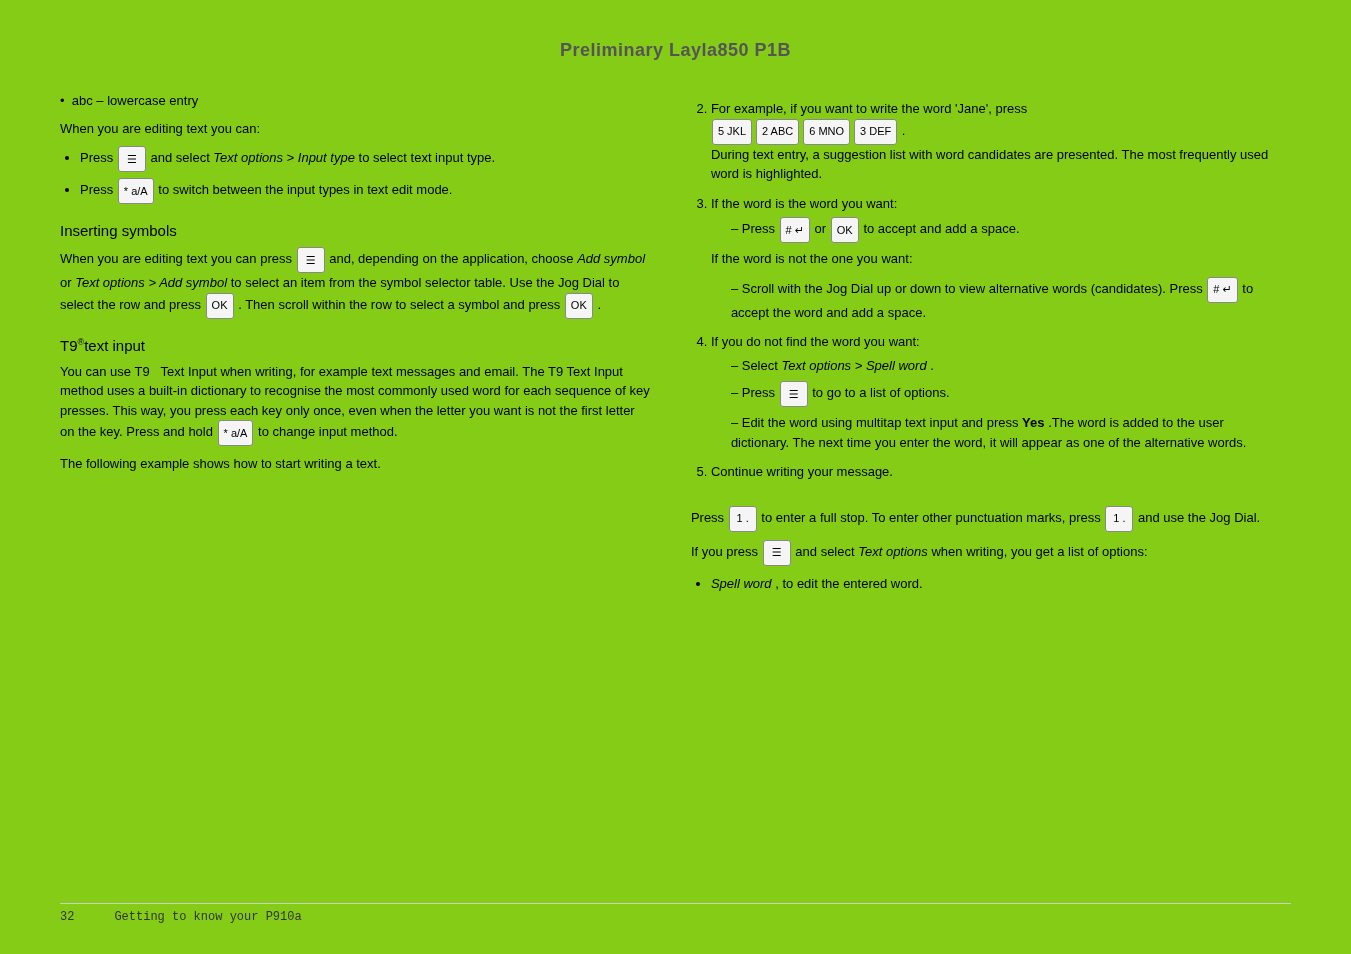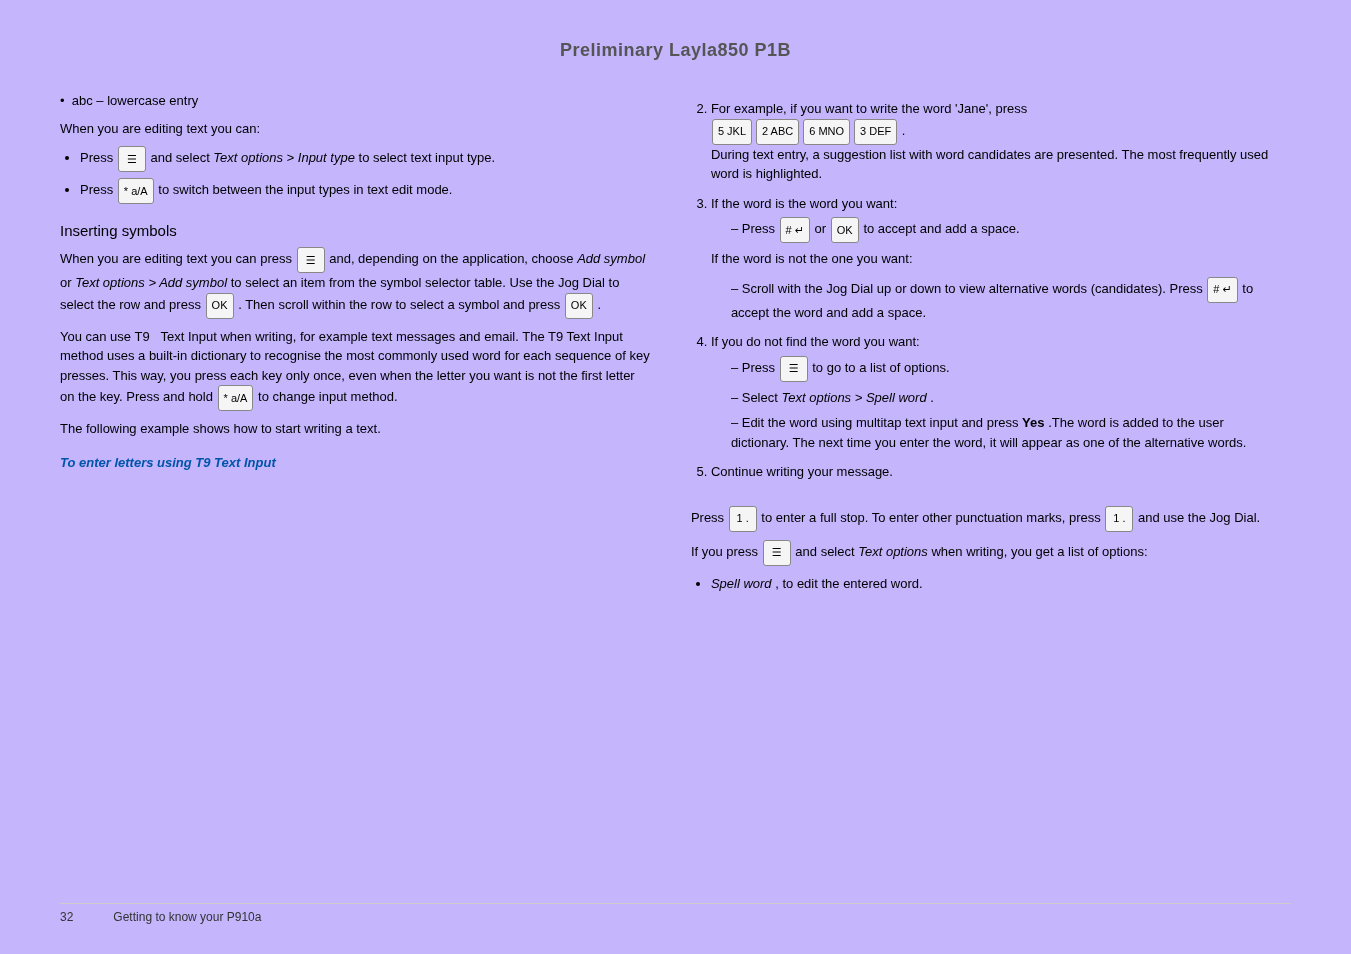"Preliminary Layla850 P1B" .page { background: #c4b5fd -> #84cc16 }
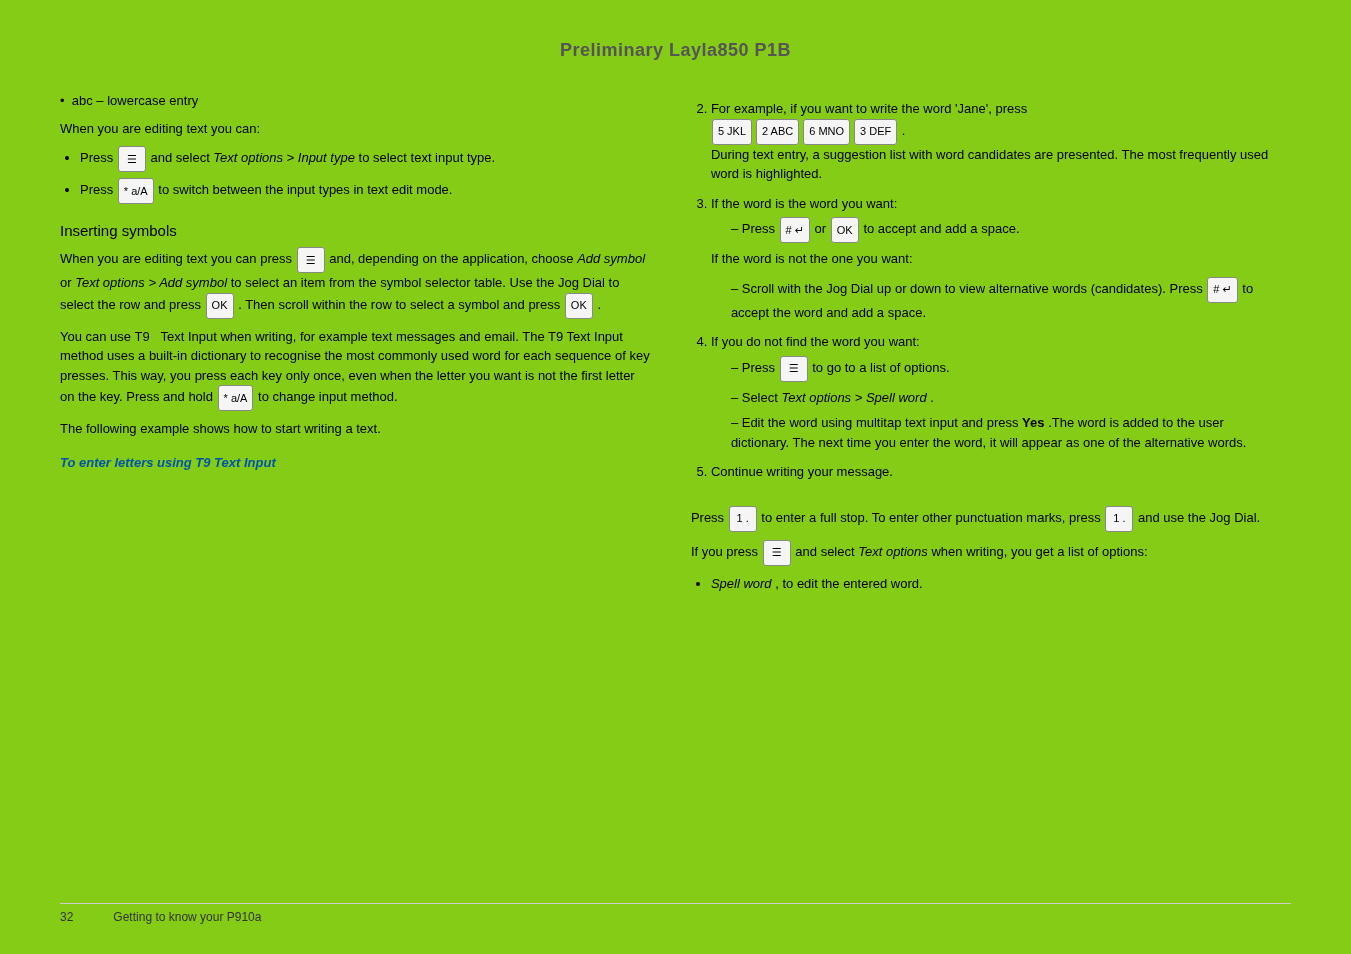"T9®text input" div.section-heading { html: none -> <div> <span>T9</span><span>®</span><span>text input</span> </div> }
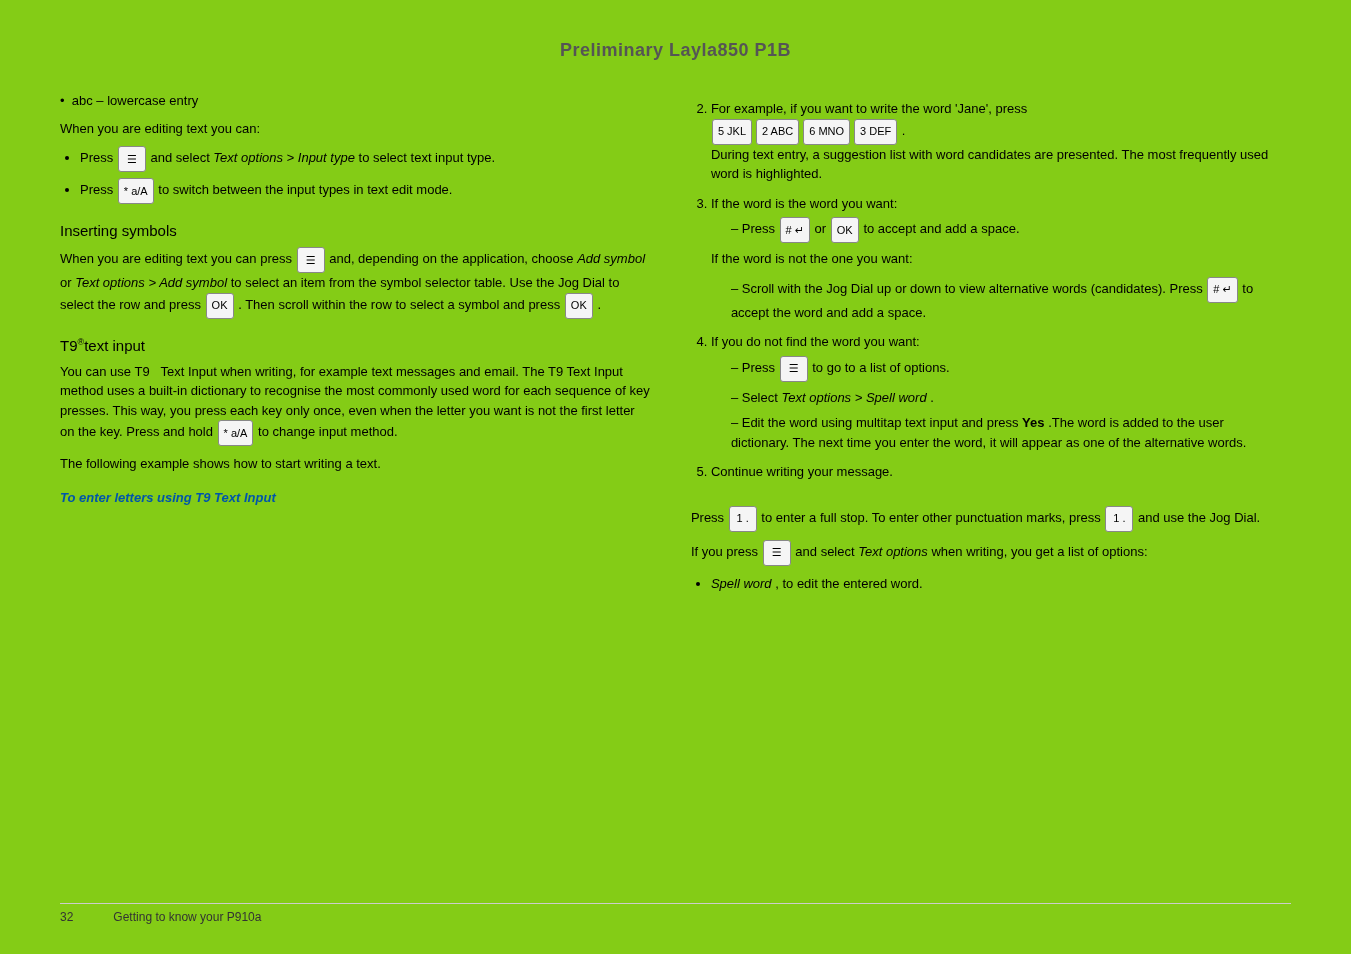"Press ☰ to go to" li { order: before "Select Text options > Spell" -> after "Select Text options > Spell" }
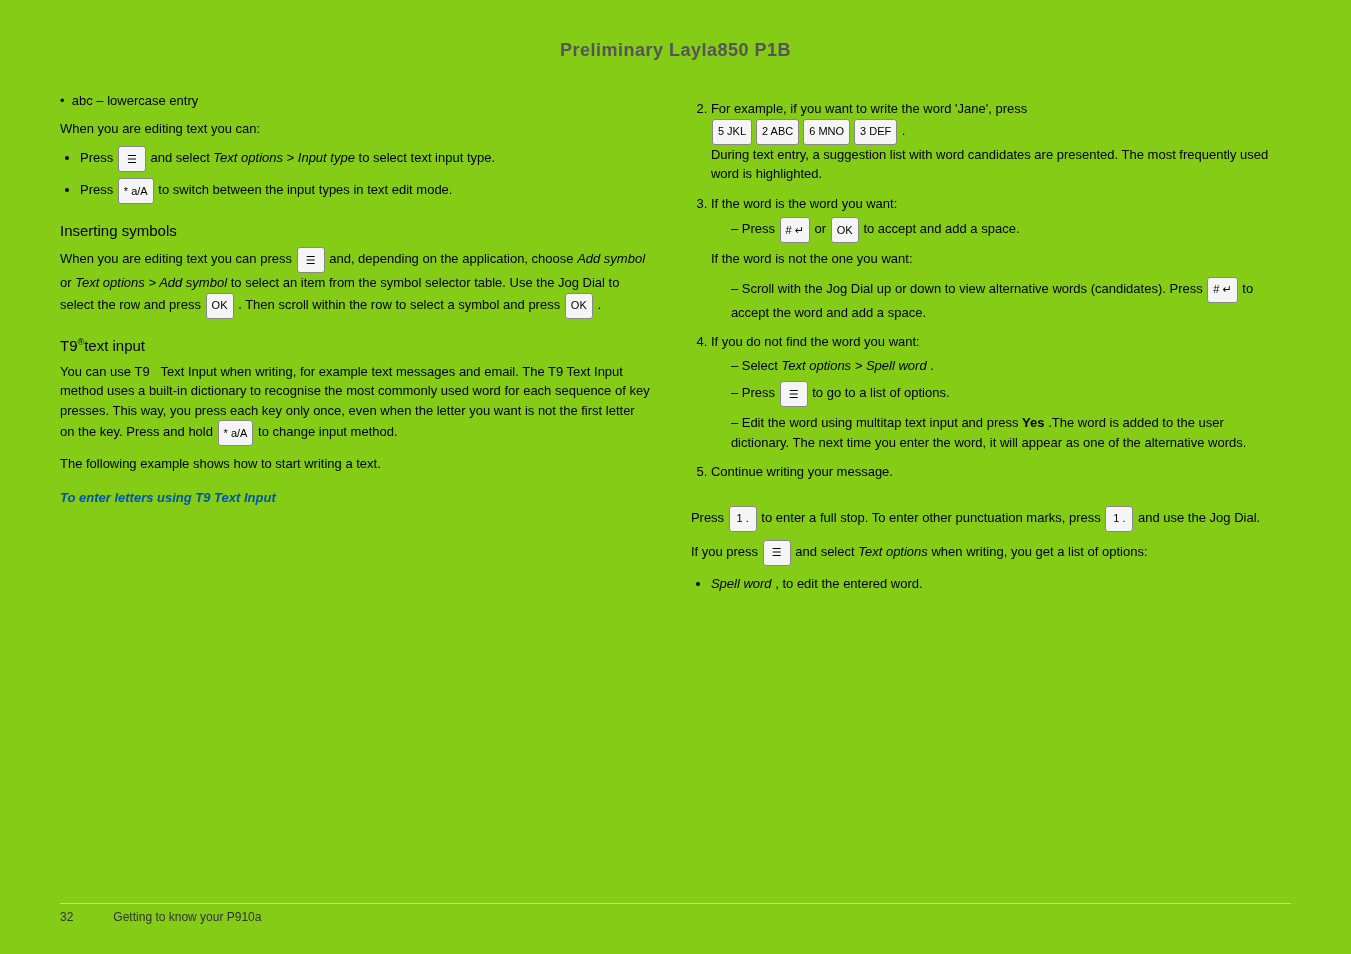"To enter letters using T9" p.section-heading-italic { html: <p>To enter letters using T9 Text Input</p> -> none }
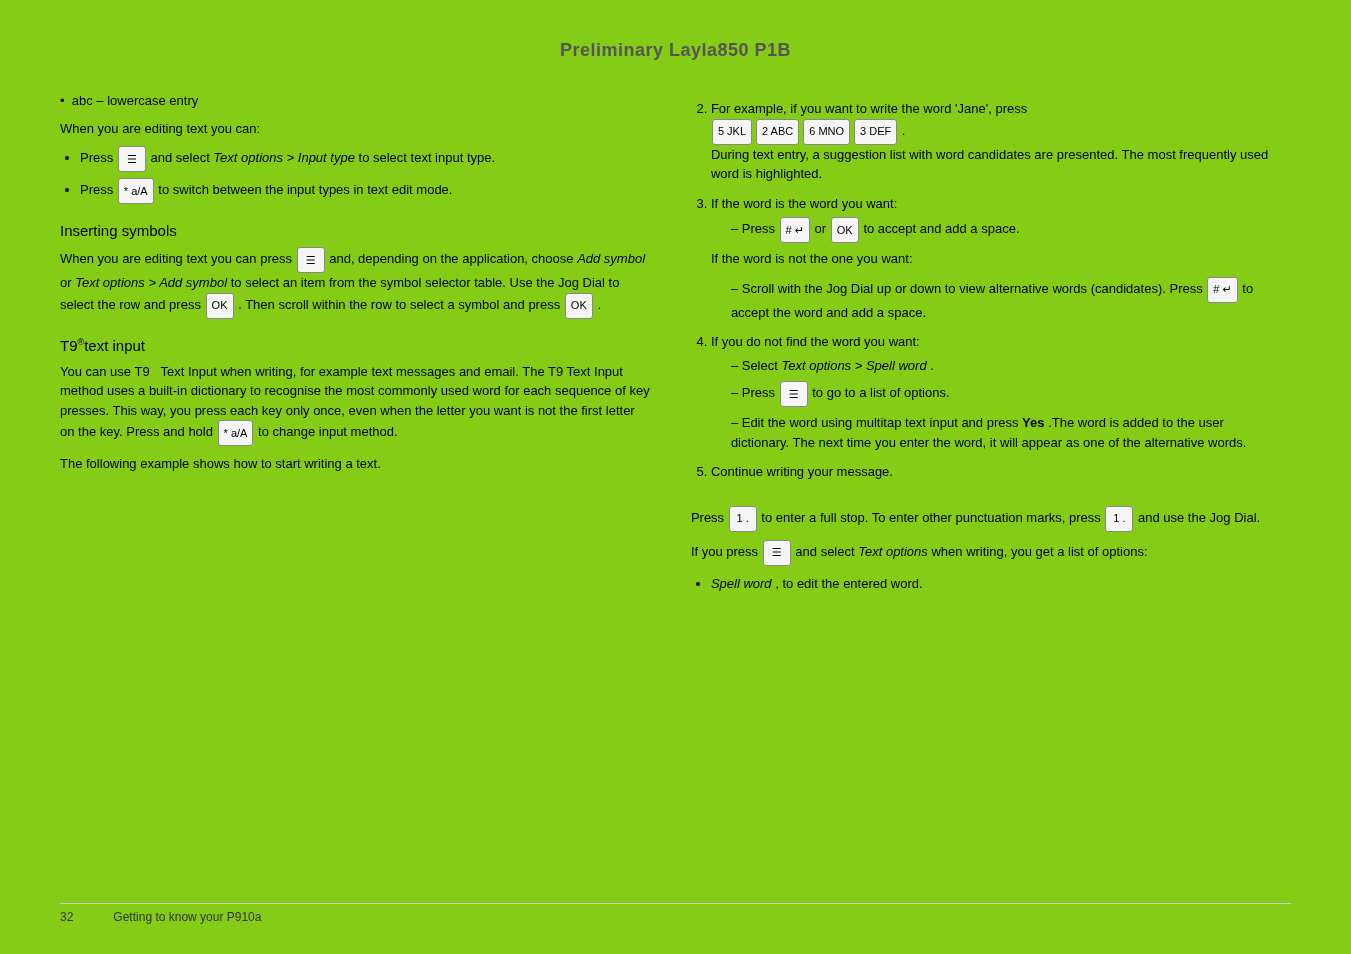"32" .footer-inner { font-family: none -> Liberation Mono, monospace }
